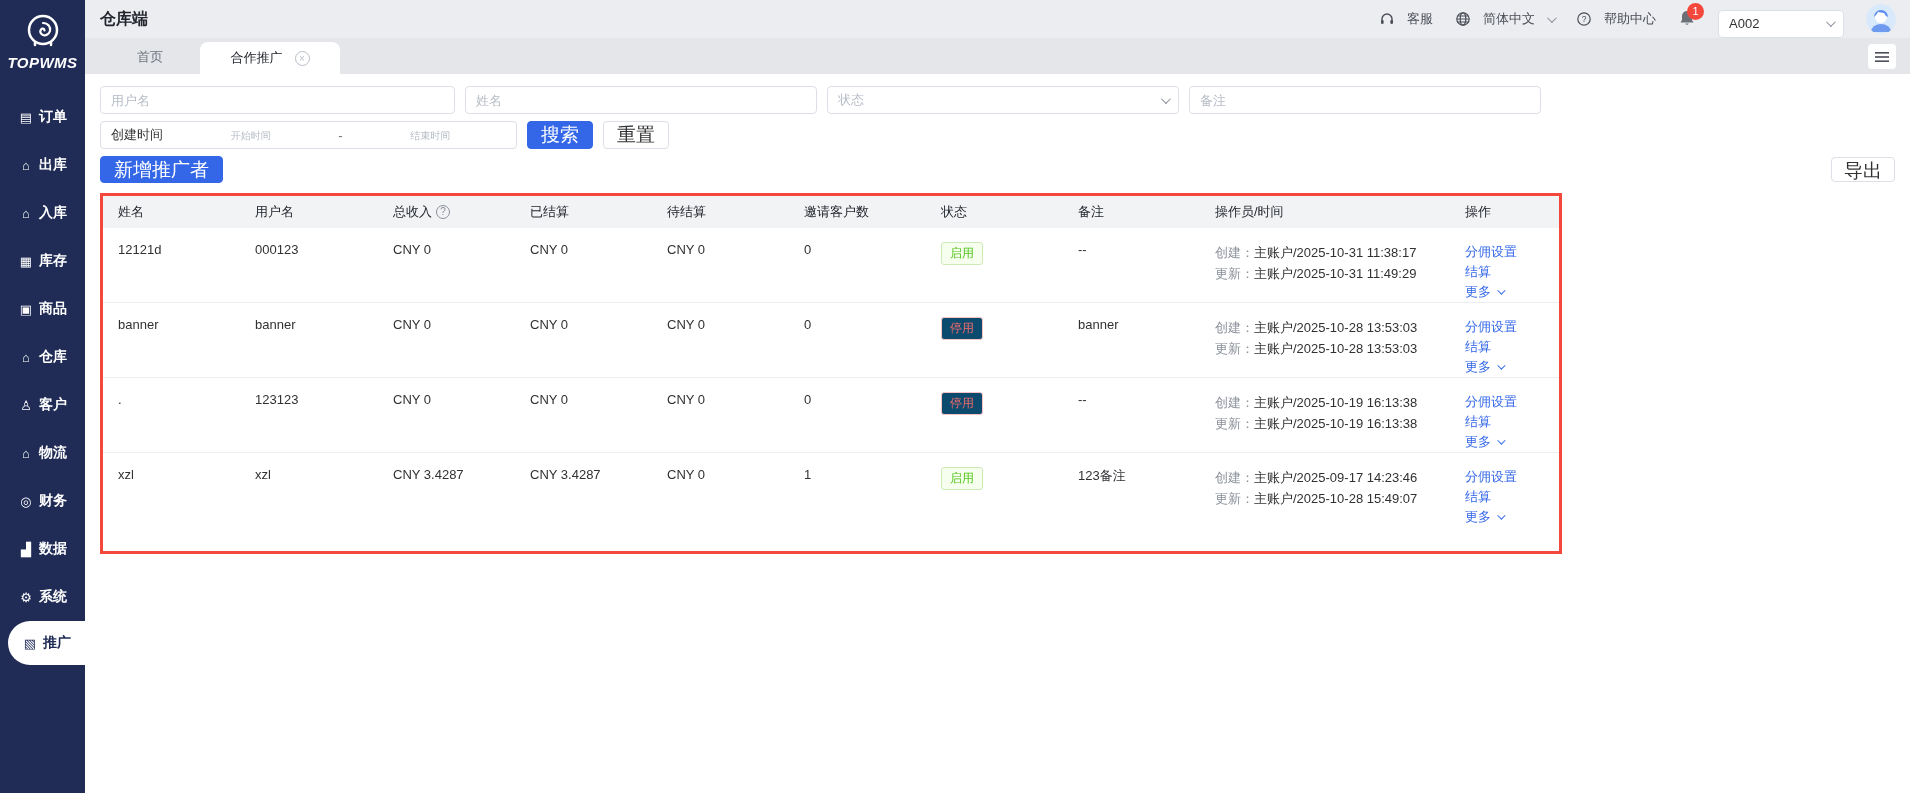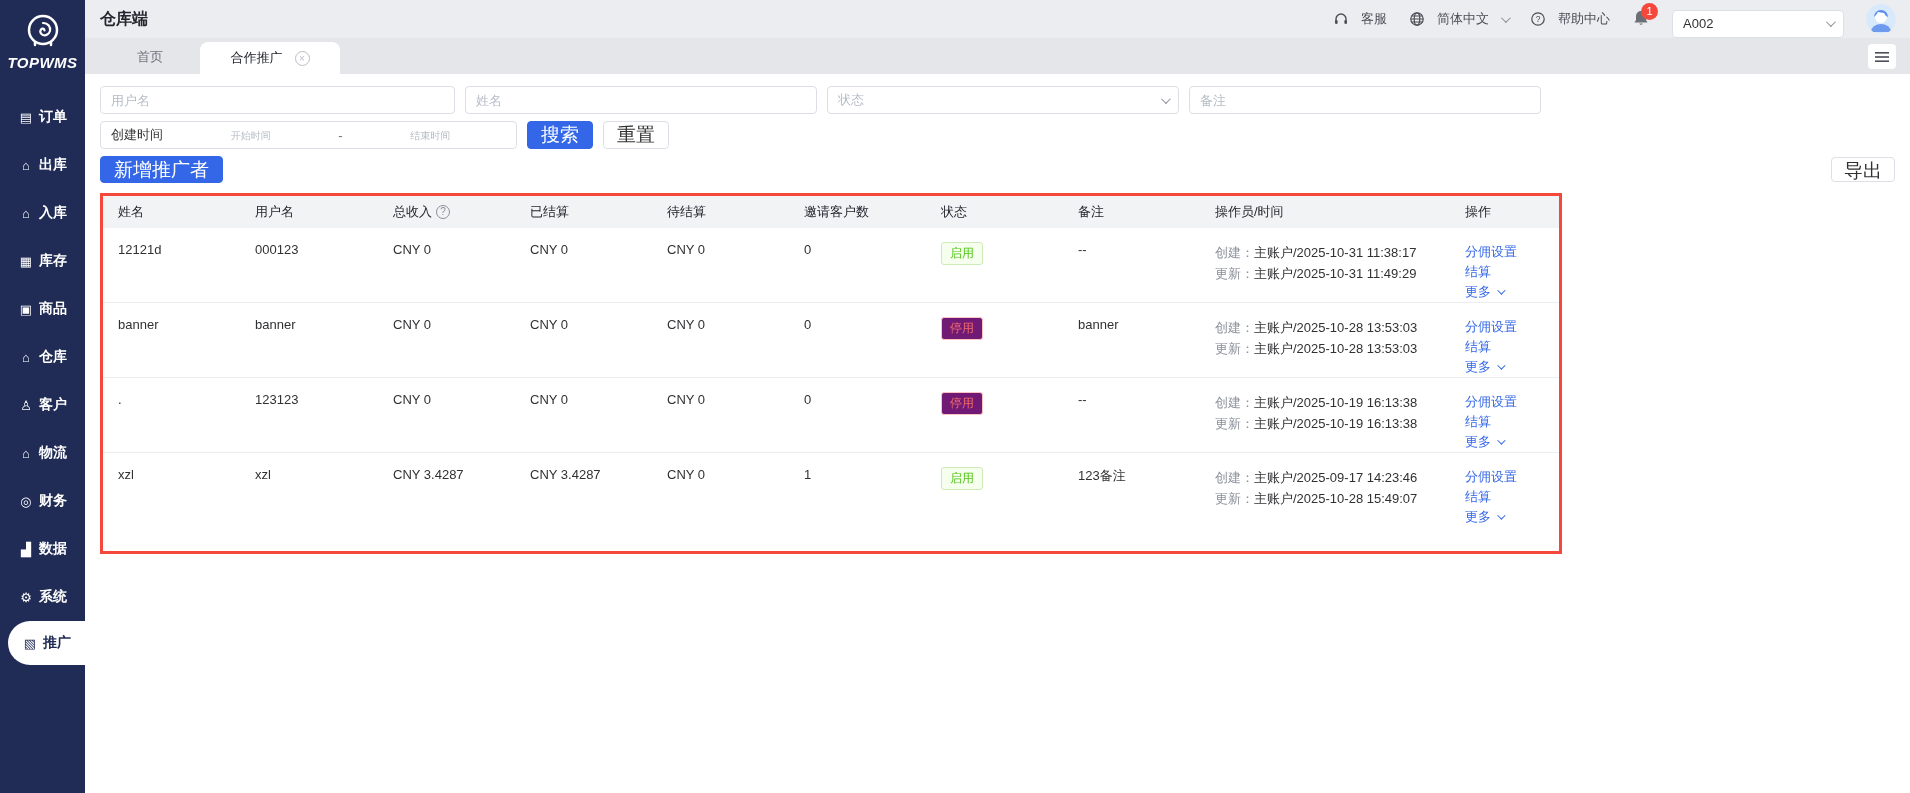"A002" .account-select { width: 172px -> 126px }
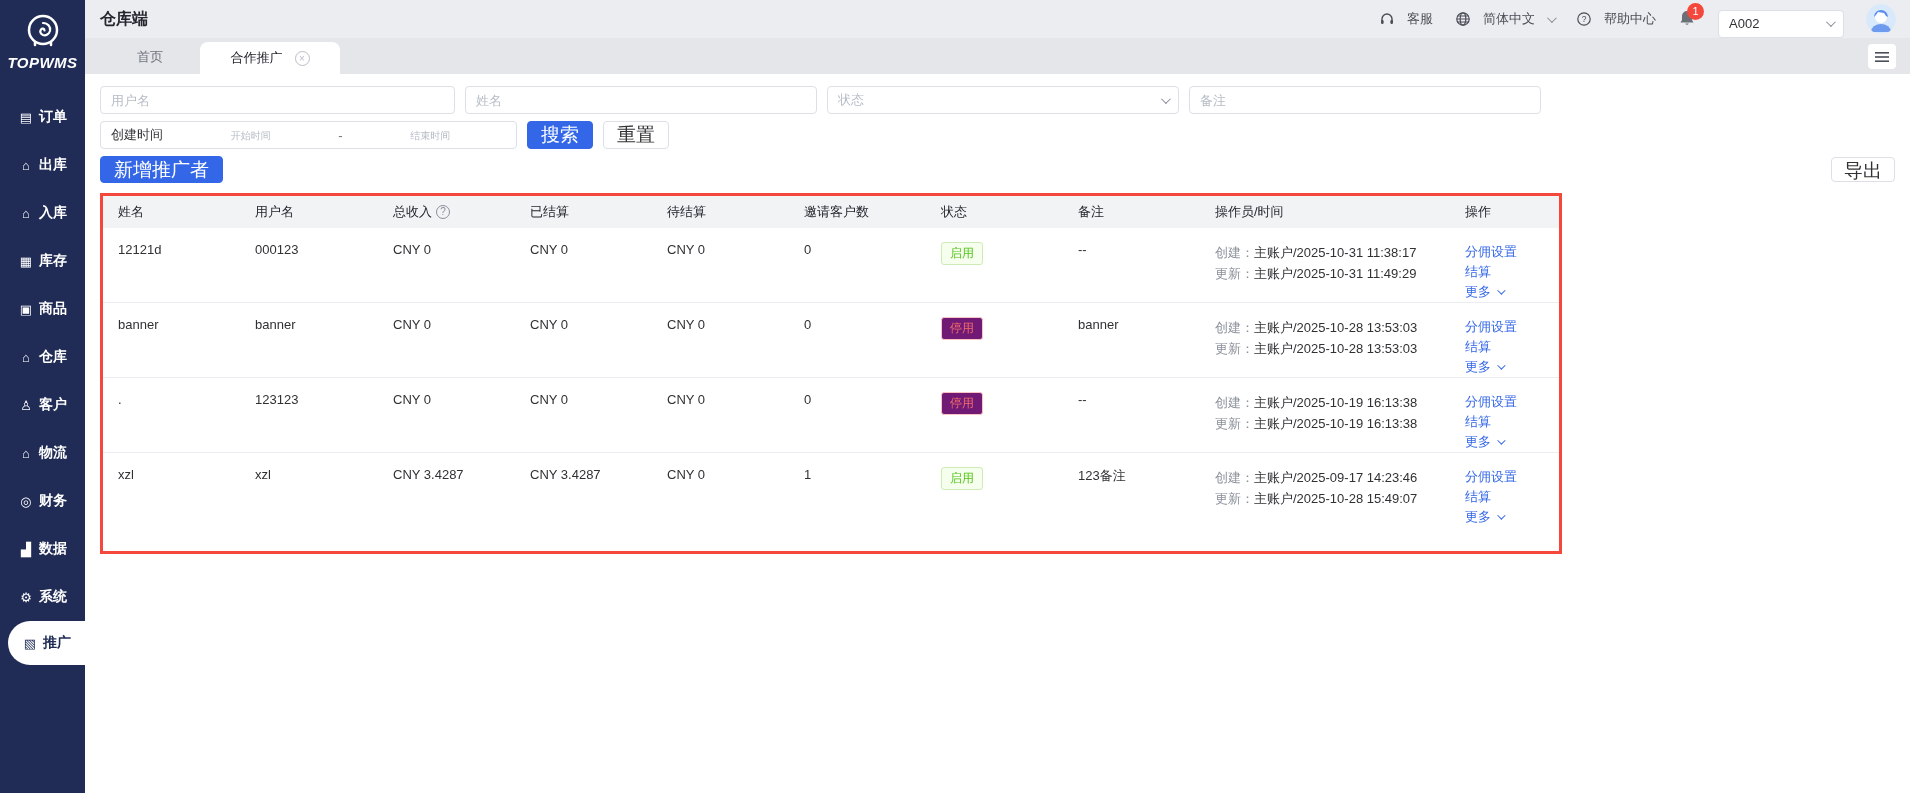"停用" .tag-disabled { background: #701a75 -> #0c4a6e }
